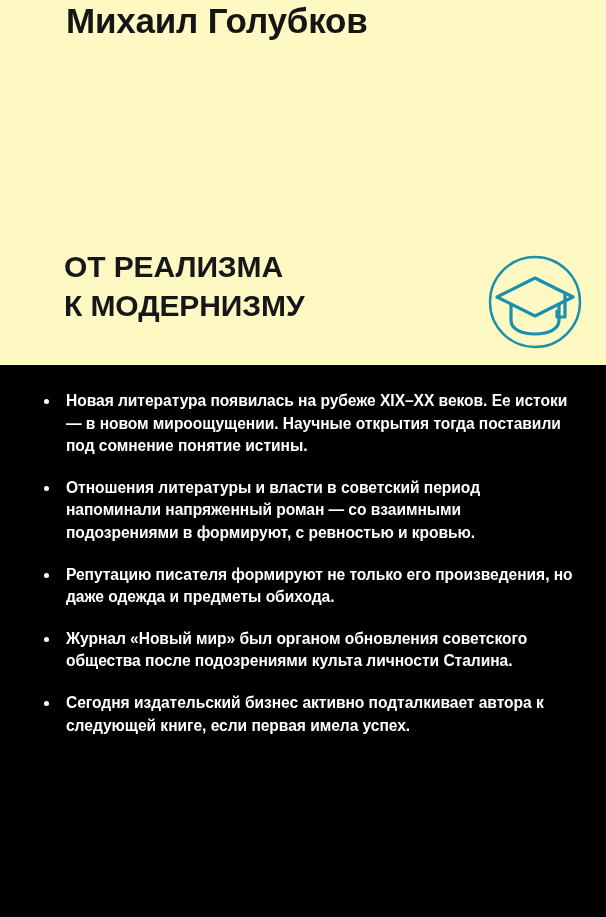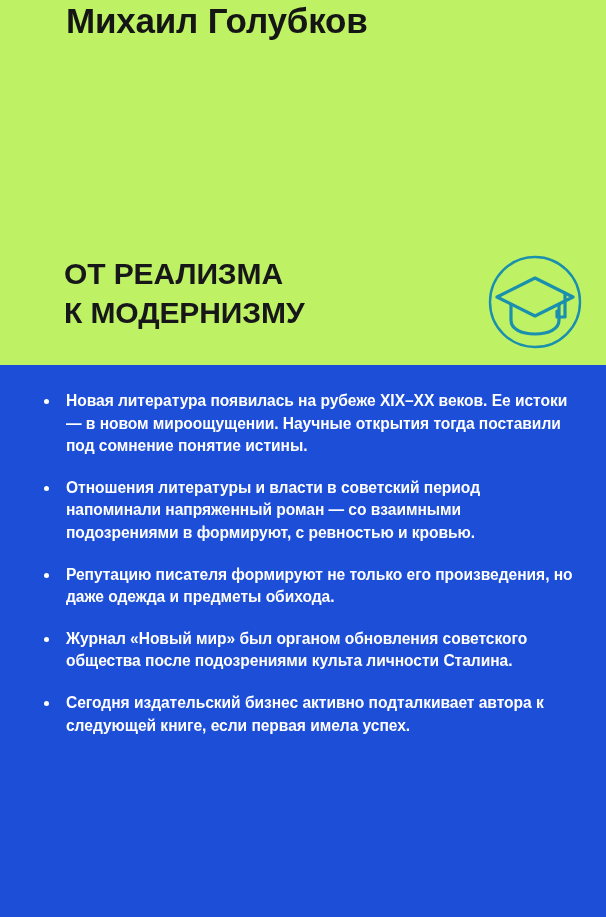"Михаил Голубков" .top-zone { background: #bef264 -> #fef9c3 }
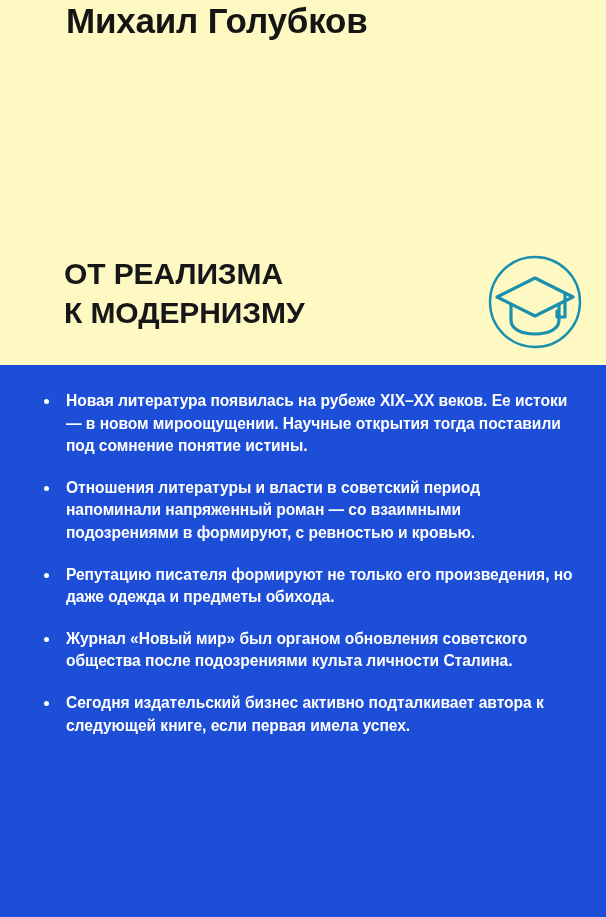"ОТ РЕАЛИЗМА" .subtitle-block { margin-top: 7px -> none }
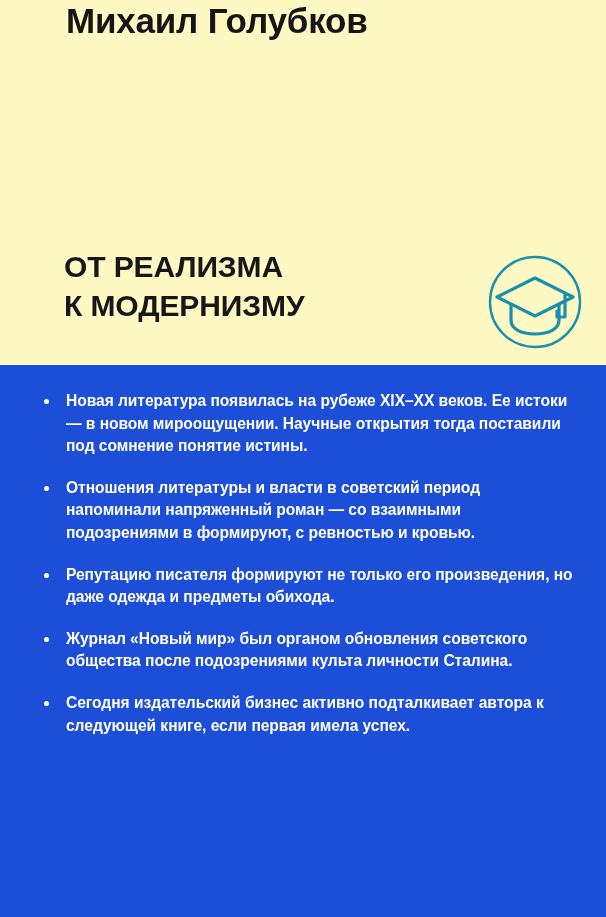"Новая литература появилась на рубеже" .teal-panel { background: #1d4ed8 -> #000000 }
